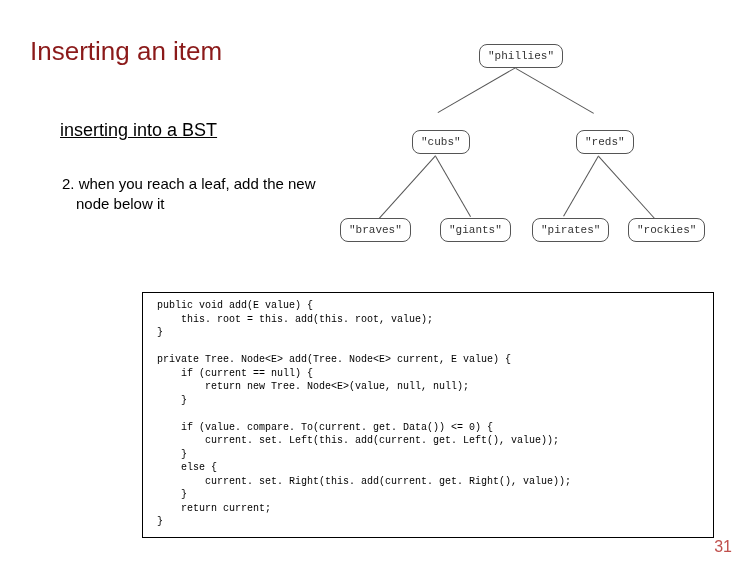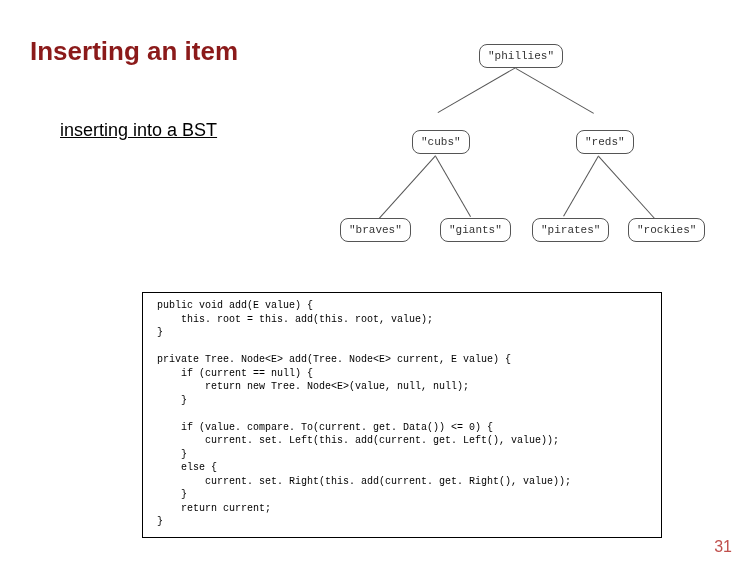"Inserting an item" .slide-title { font-weight: bold -> normal }
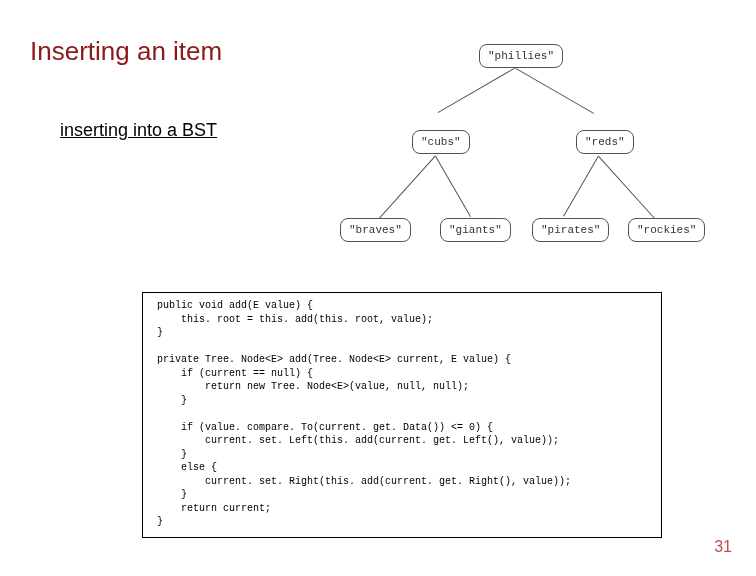"2. when you reach a" span.step-text { html: none -> <span>2. when you reach a leaf, add the new node below it</span> }
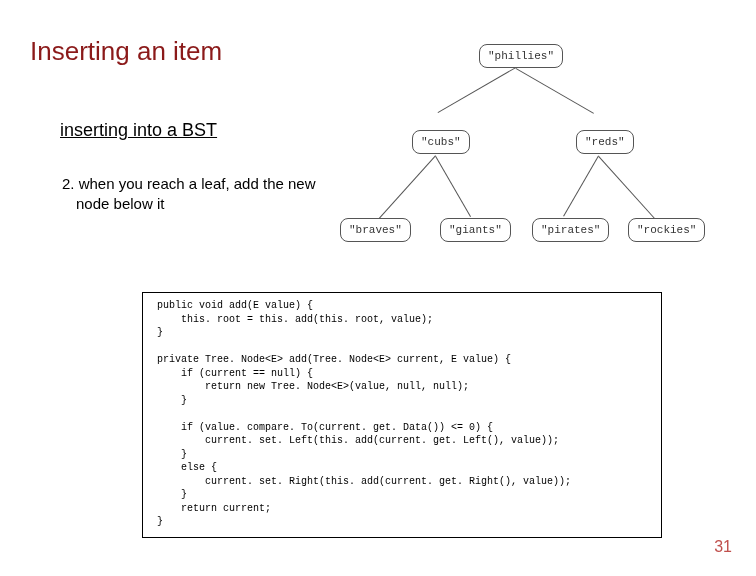"public void add(E value) {" .codebox { width: 520px -> 572px }
